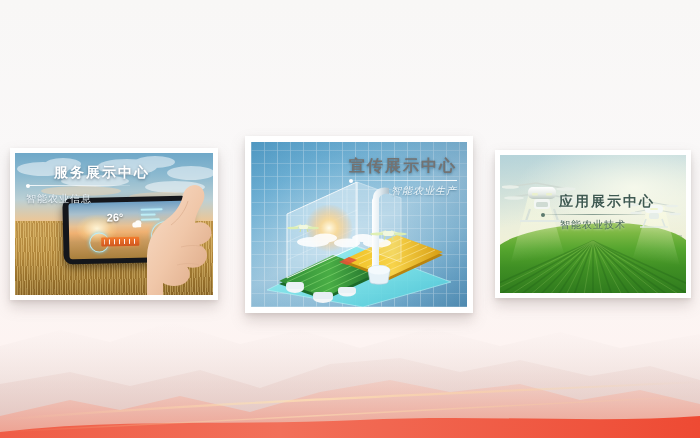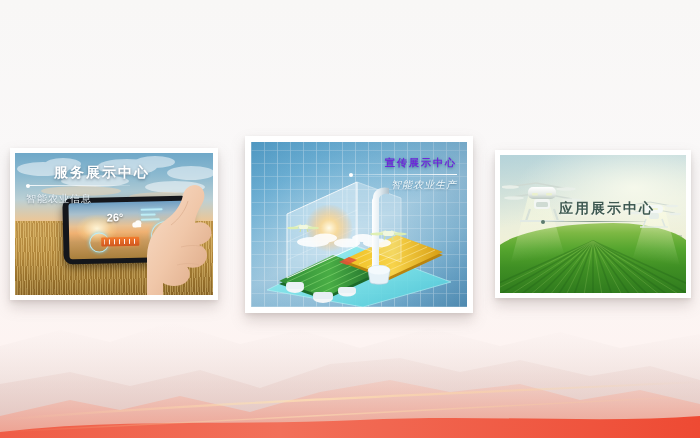"宣传展示中心" div.t { color: #6d28d9 -> #737373; font-size: 10px -> 16px }
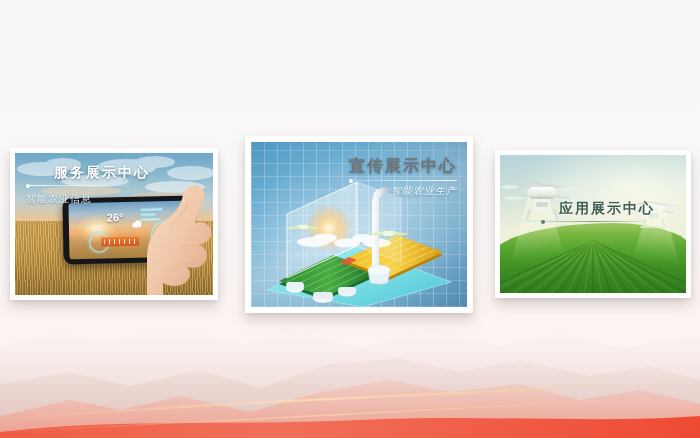"应用展示中心" div.cap { top: 46px -> 39px }
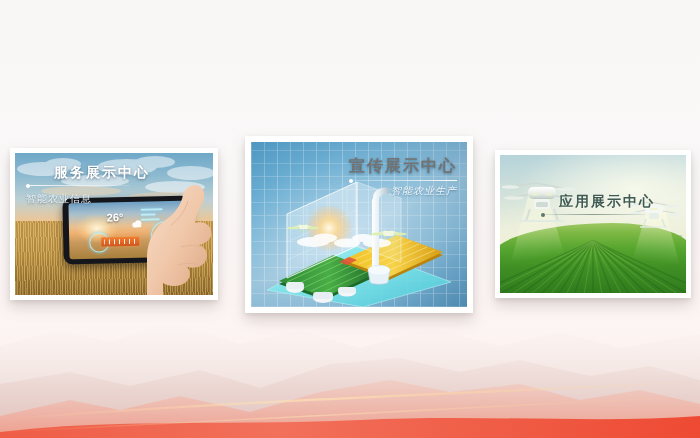"智能农业技术" div.s { html: none -> <div>智能农业技术</div> }
